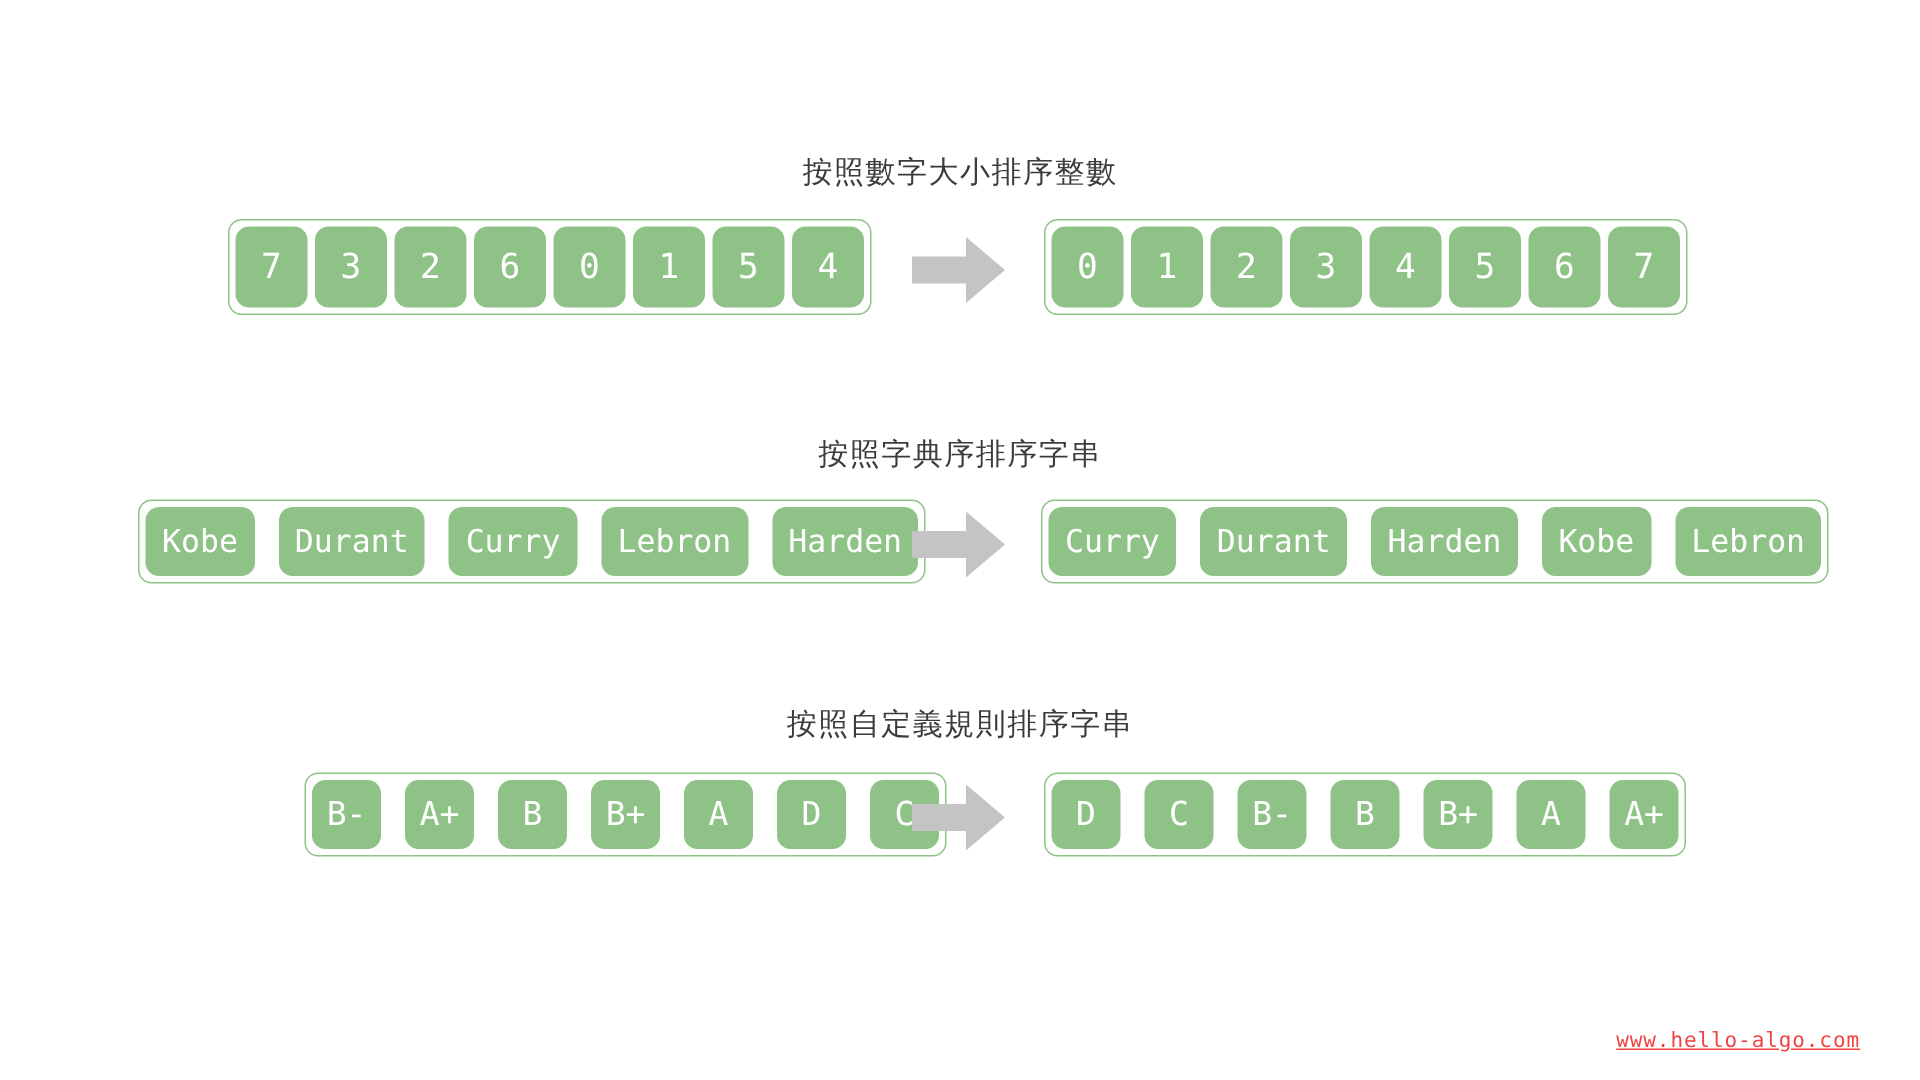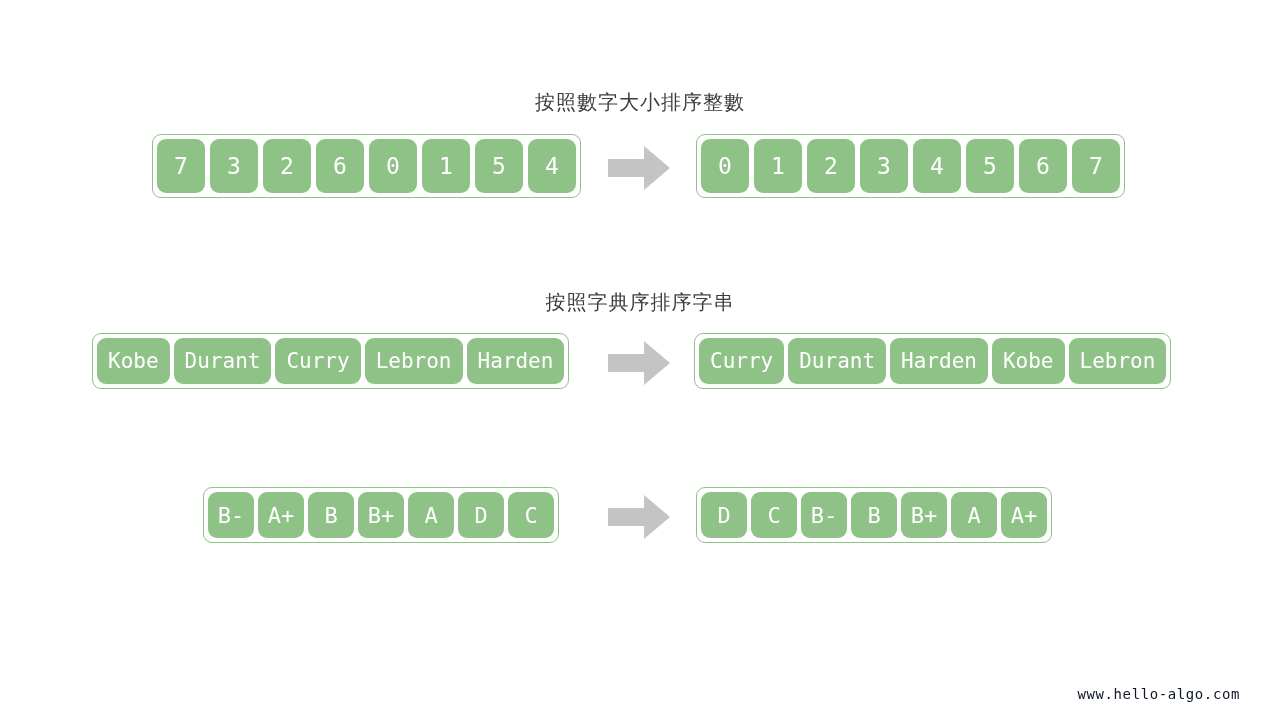"按照數字大小排序整數" #sec1 { top: 88px -> 100px }
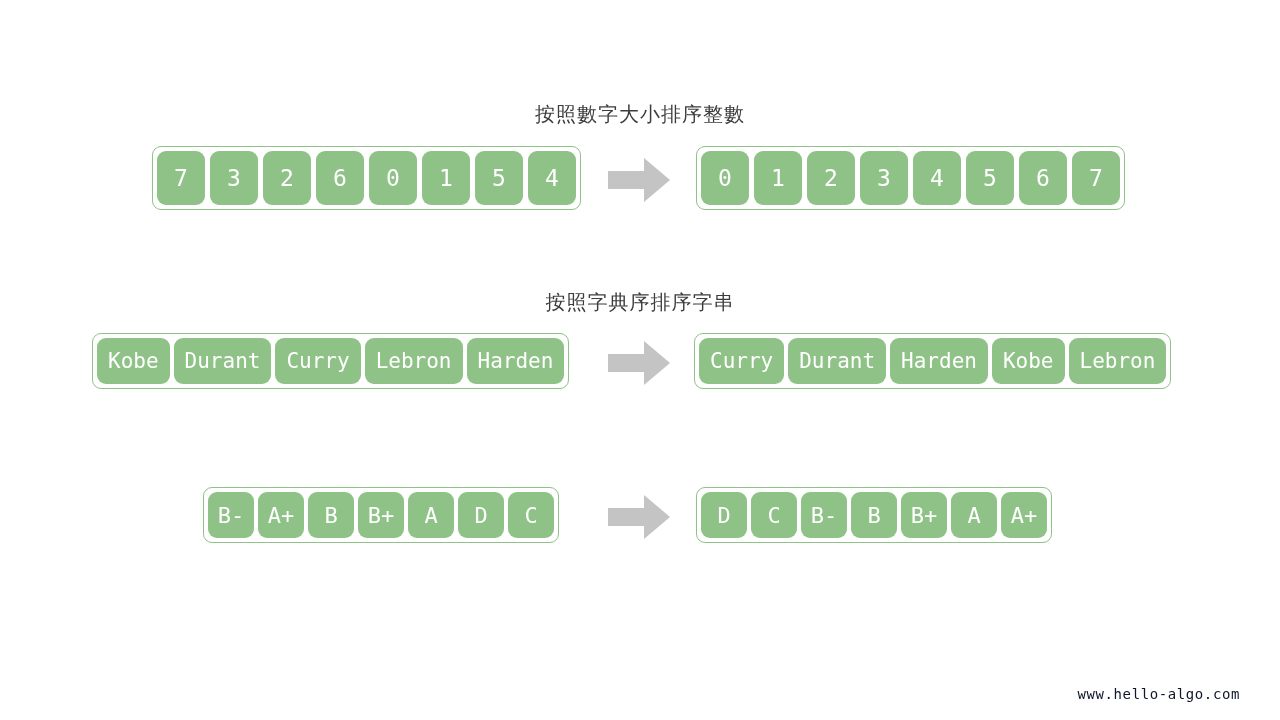"Kobe" .array.pad-sm { gap: 4px -> 16px }
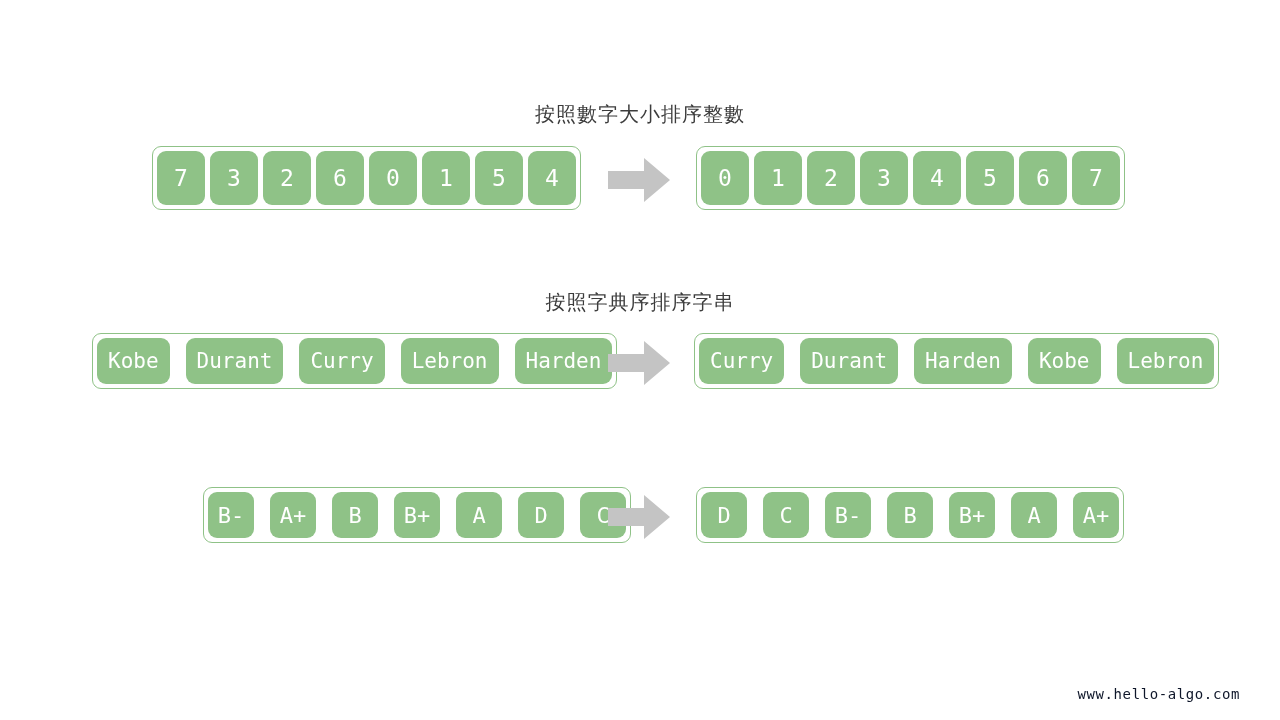"按照自定義規則排序字串" div.section-title { html: none -> <div>按照自定義規則排序字串</div> }
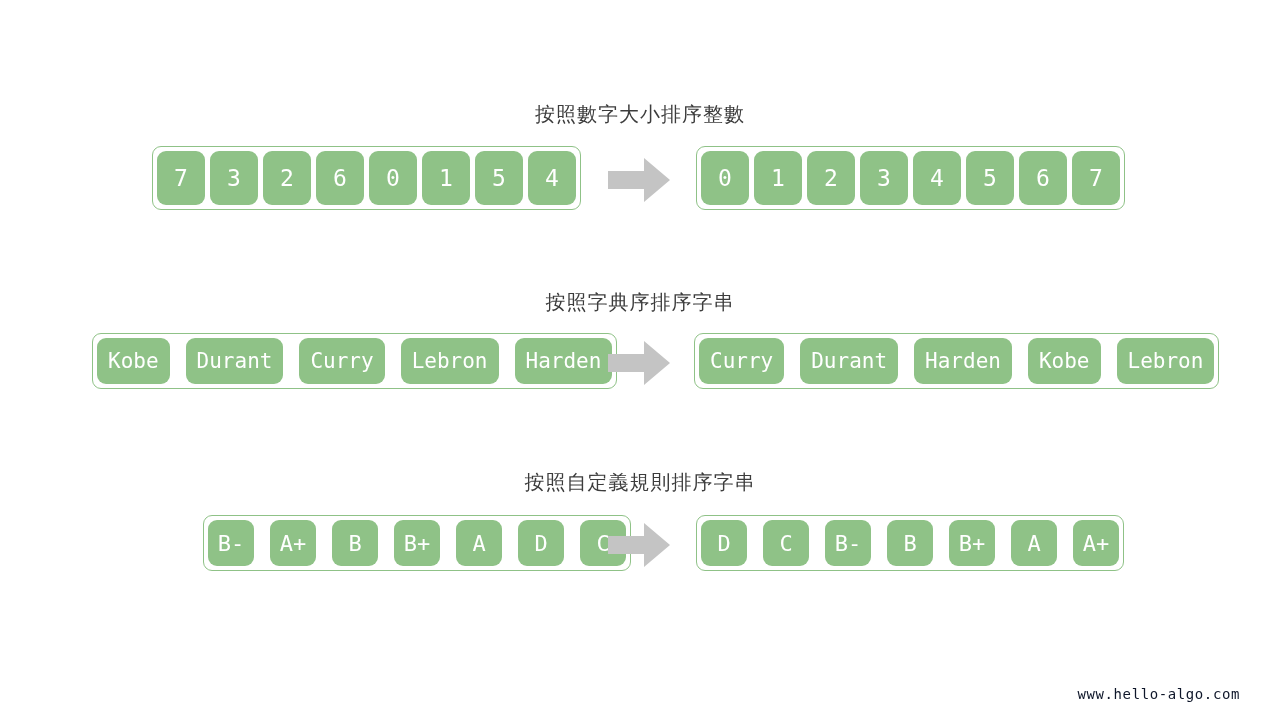"www.hello-algo.com" .footer { color: #0f172a -> #ef4444; text-decoration: none -> underline }
